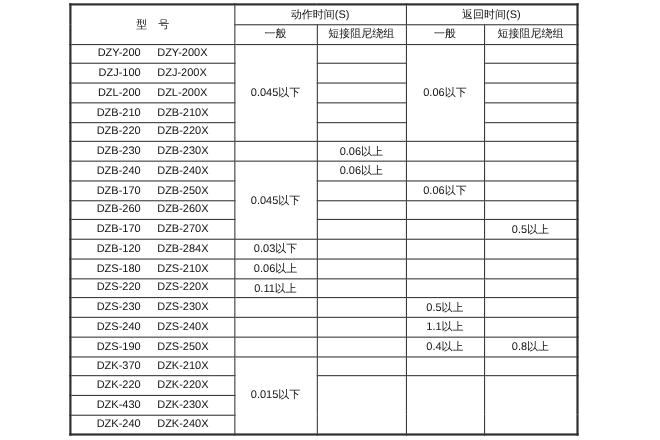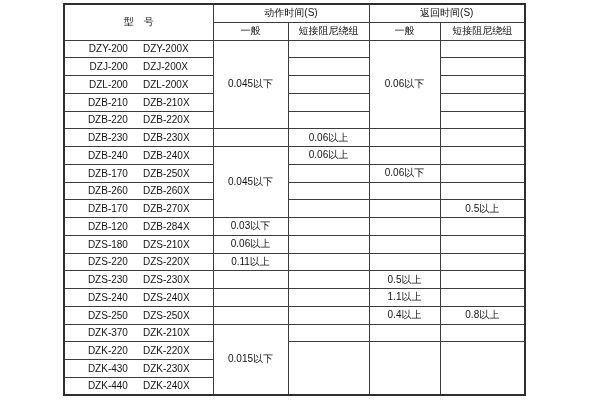"DZJ-200" span { text: DZJ-200 -> DZJ-100 }
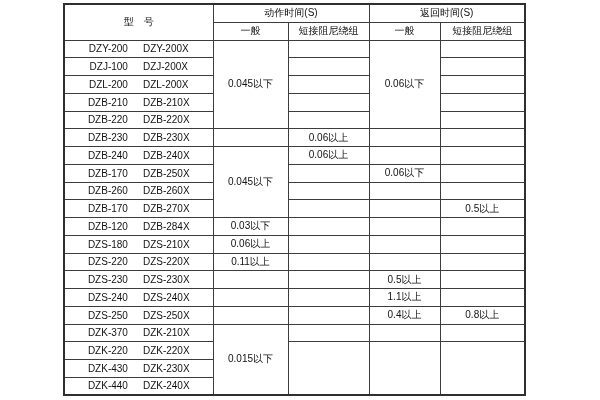"DZS-250" span { text: DZS-250 -> DZS-190 }
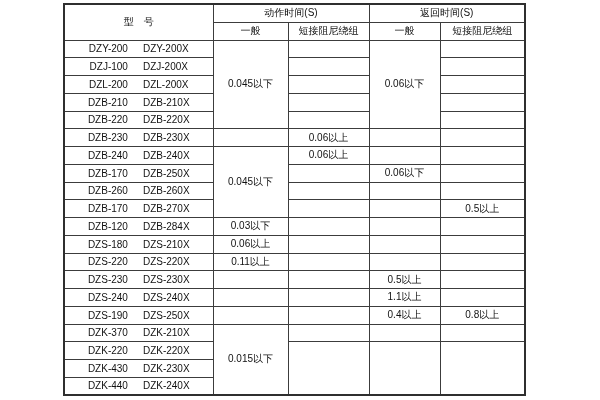"DZK-440" span { text: DZK-440 -> DZK-240 }
